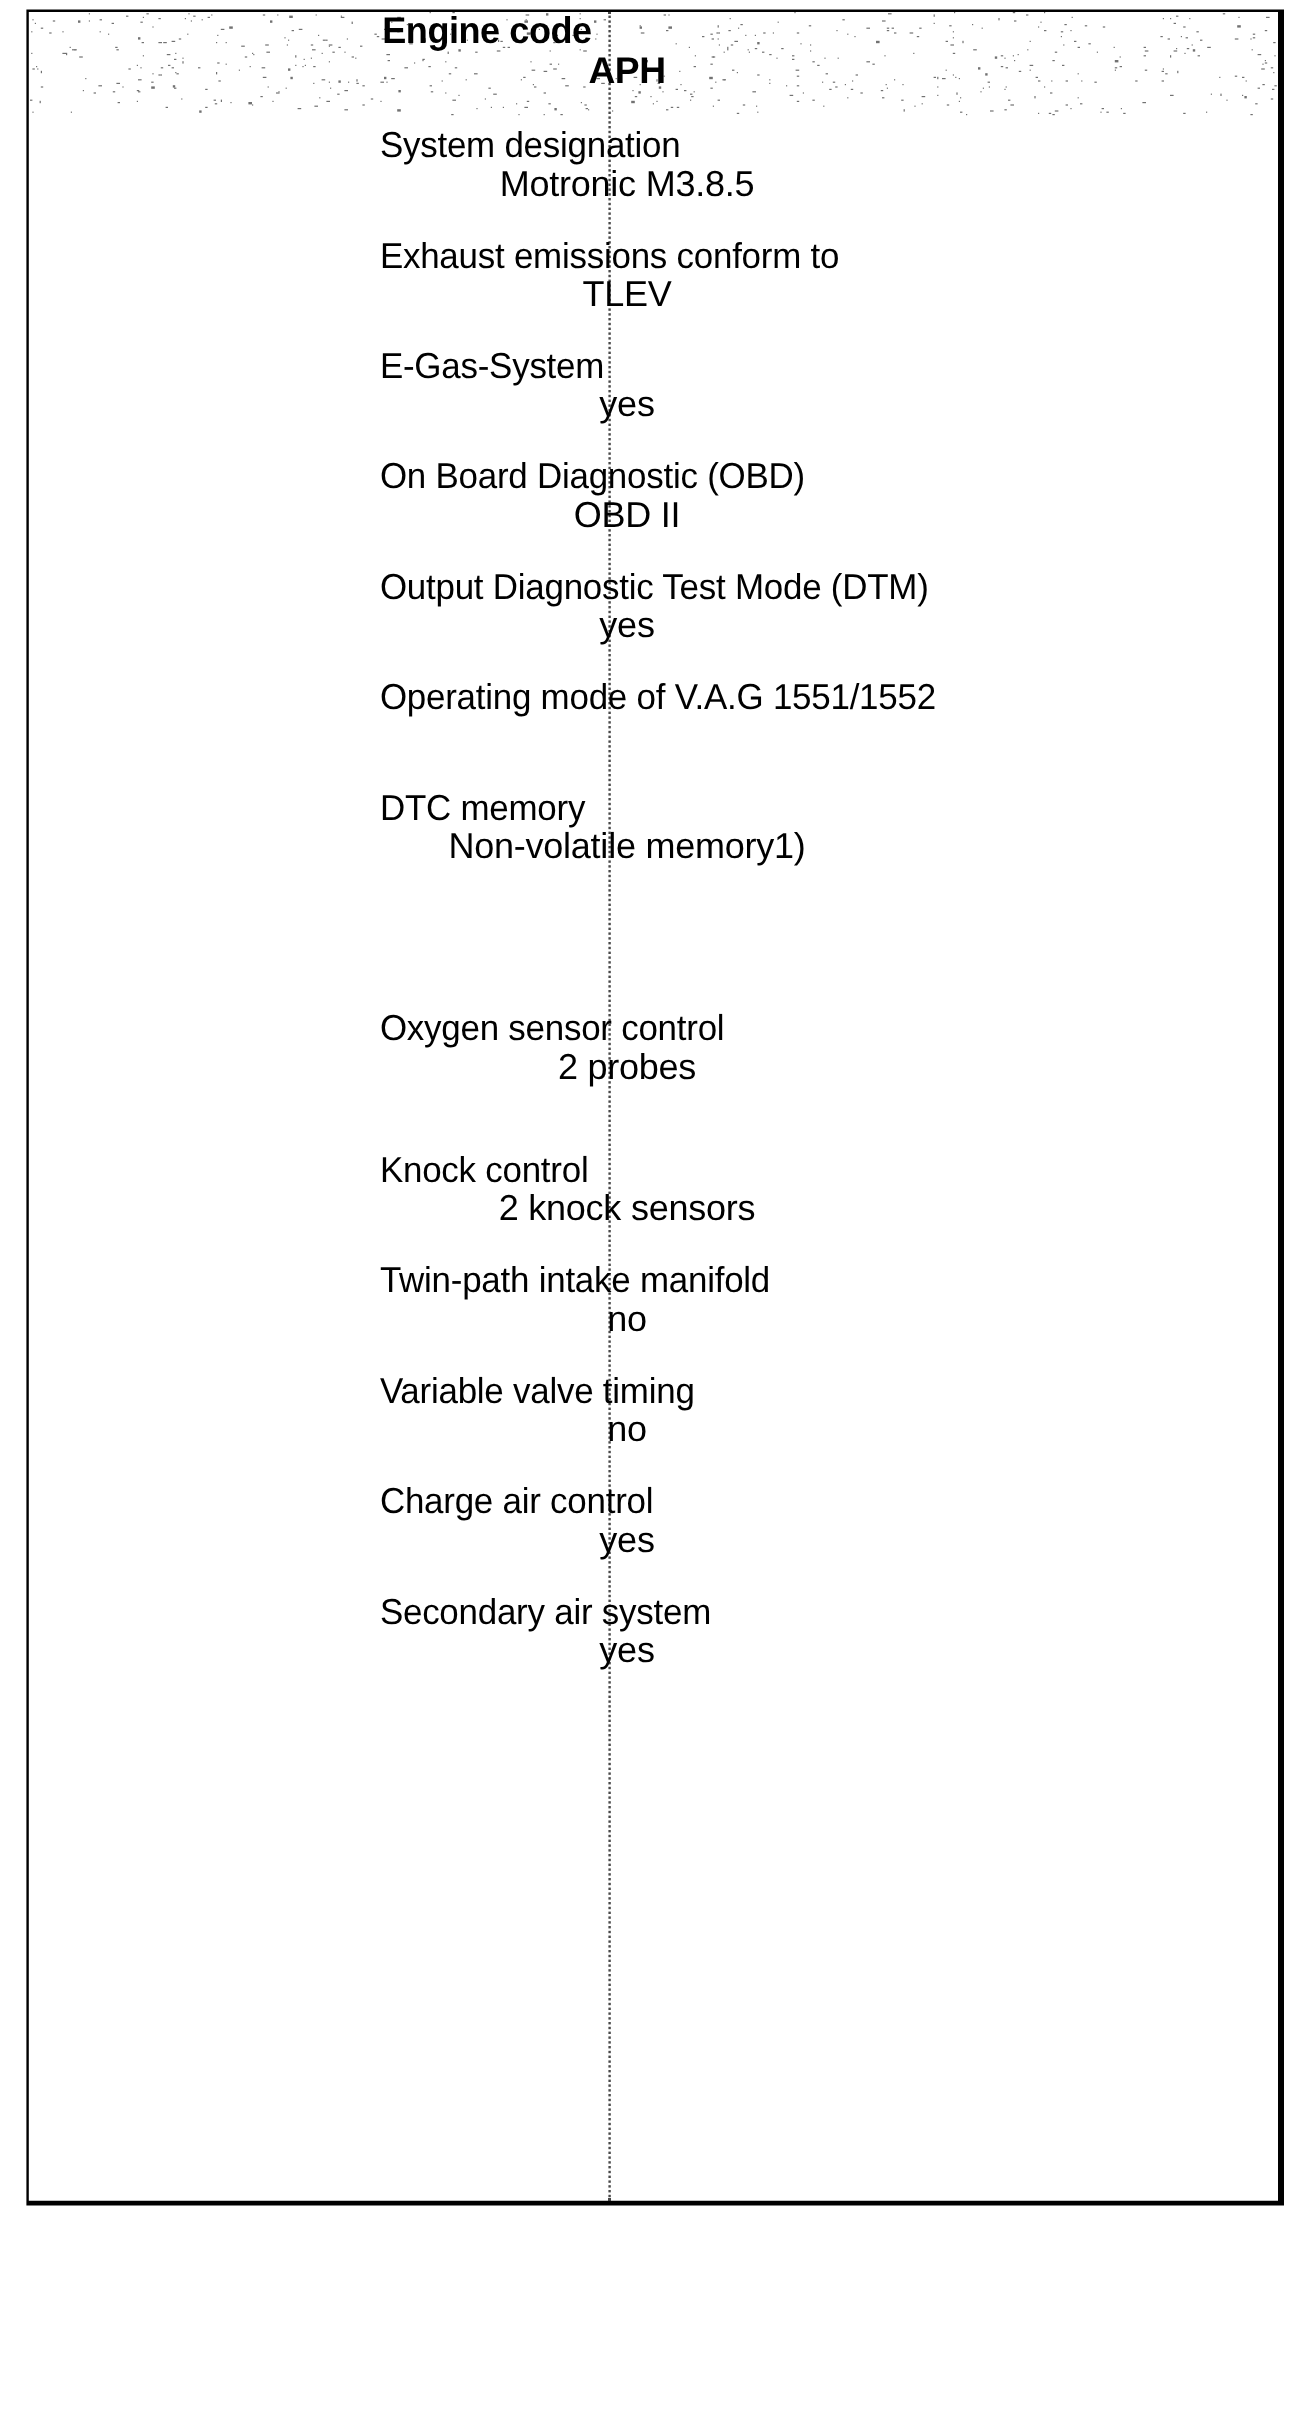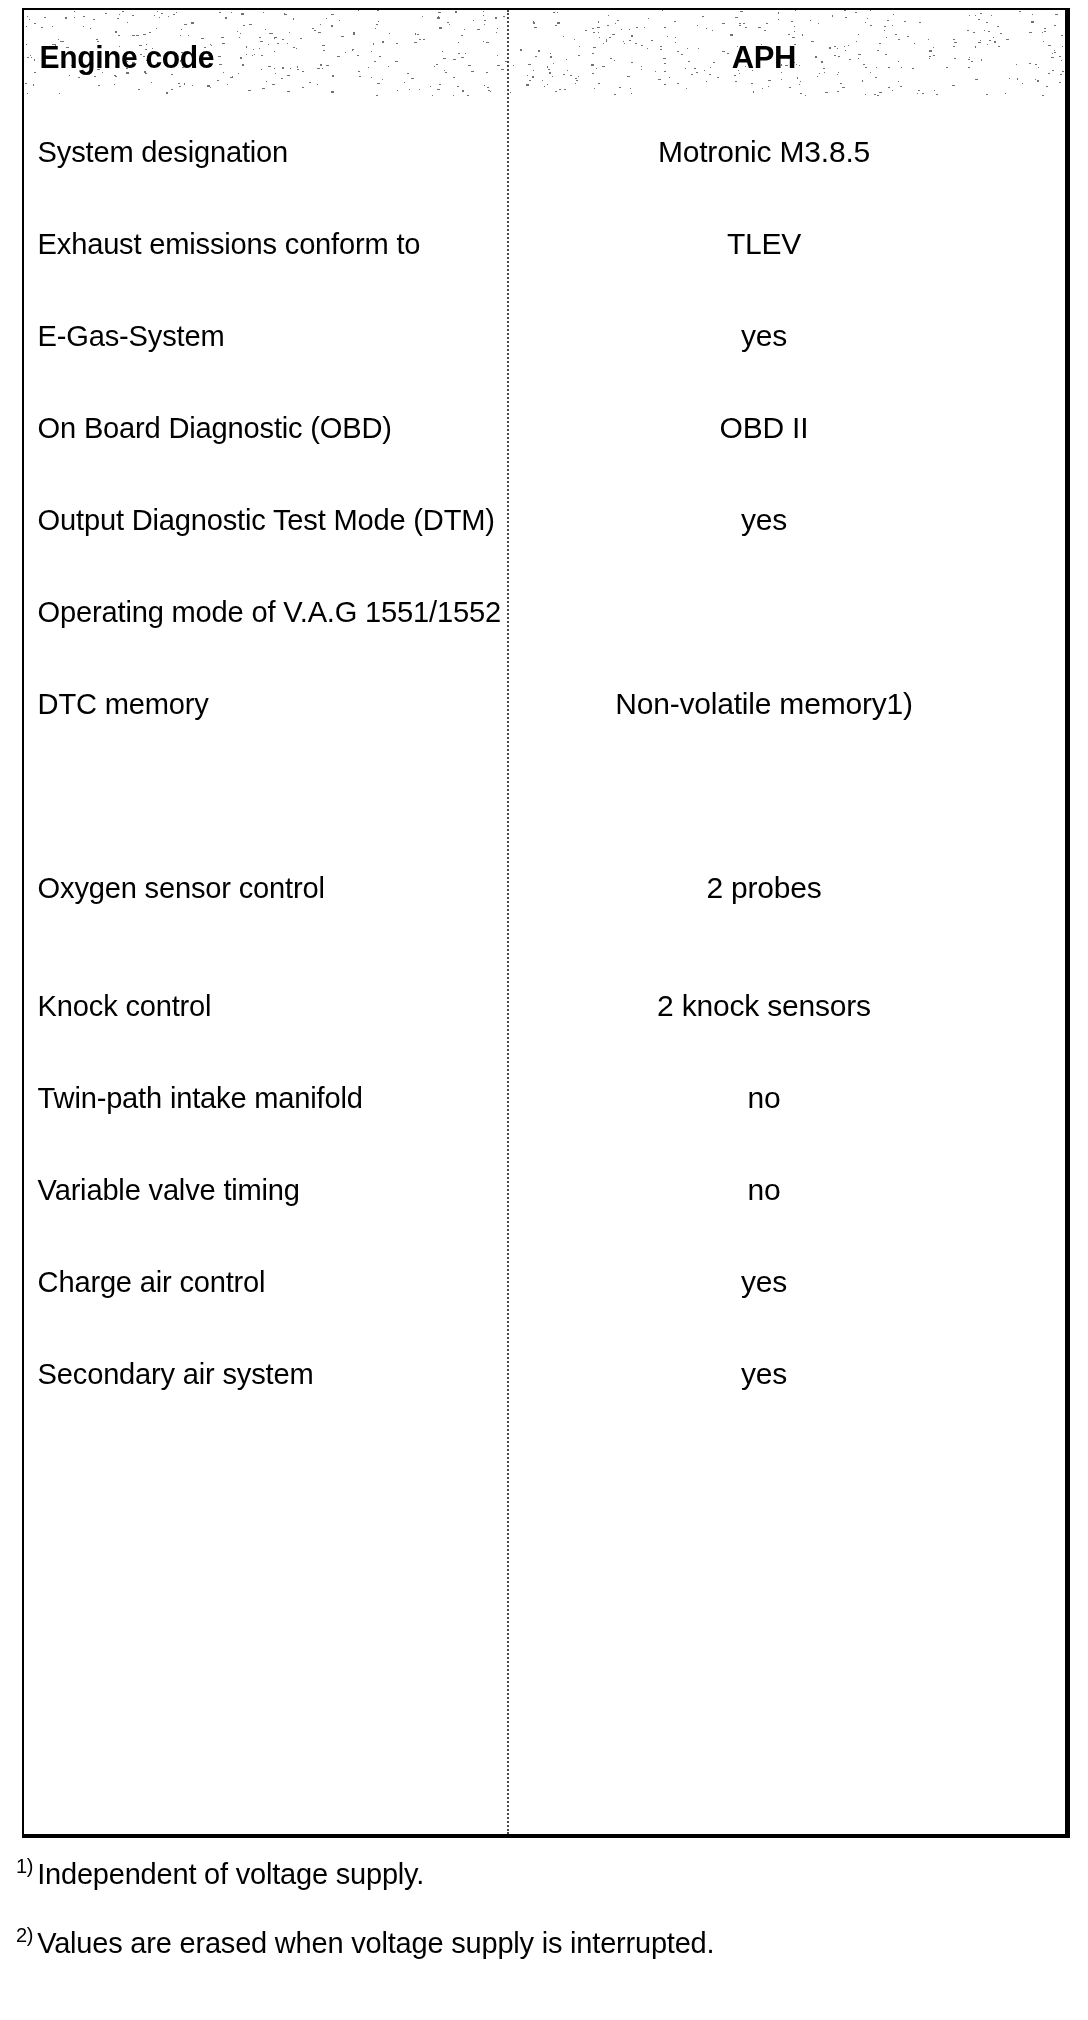"Engine code" .row { flex-direction: none -> column }
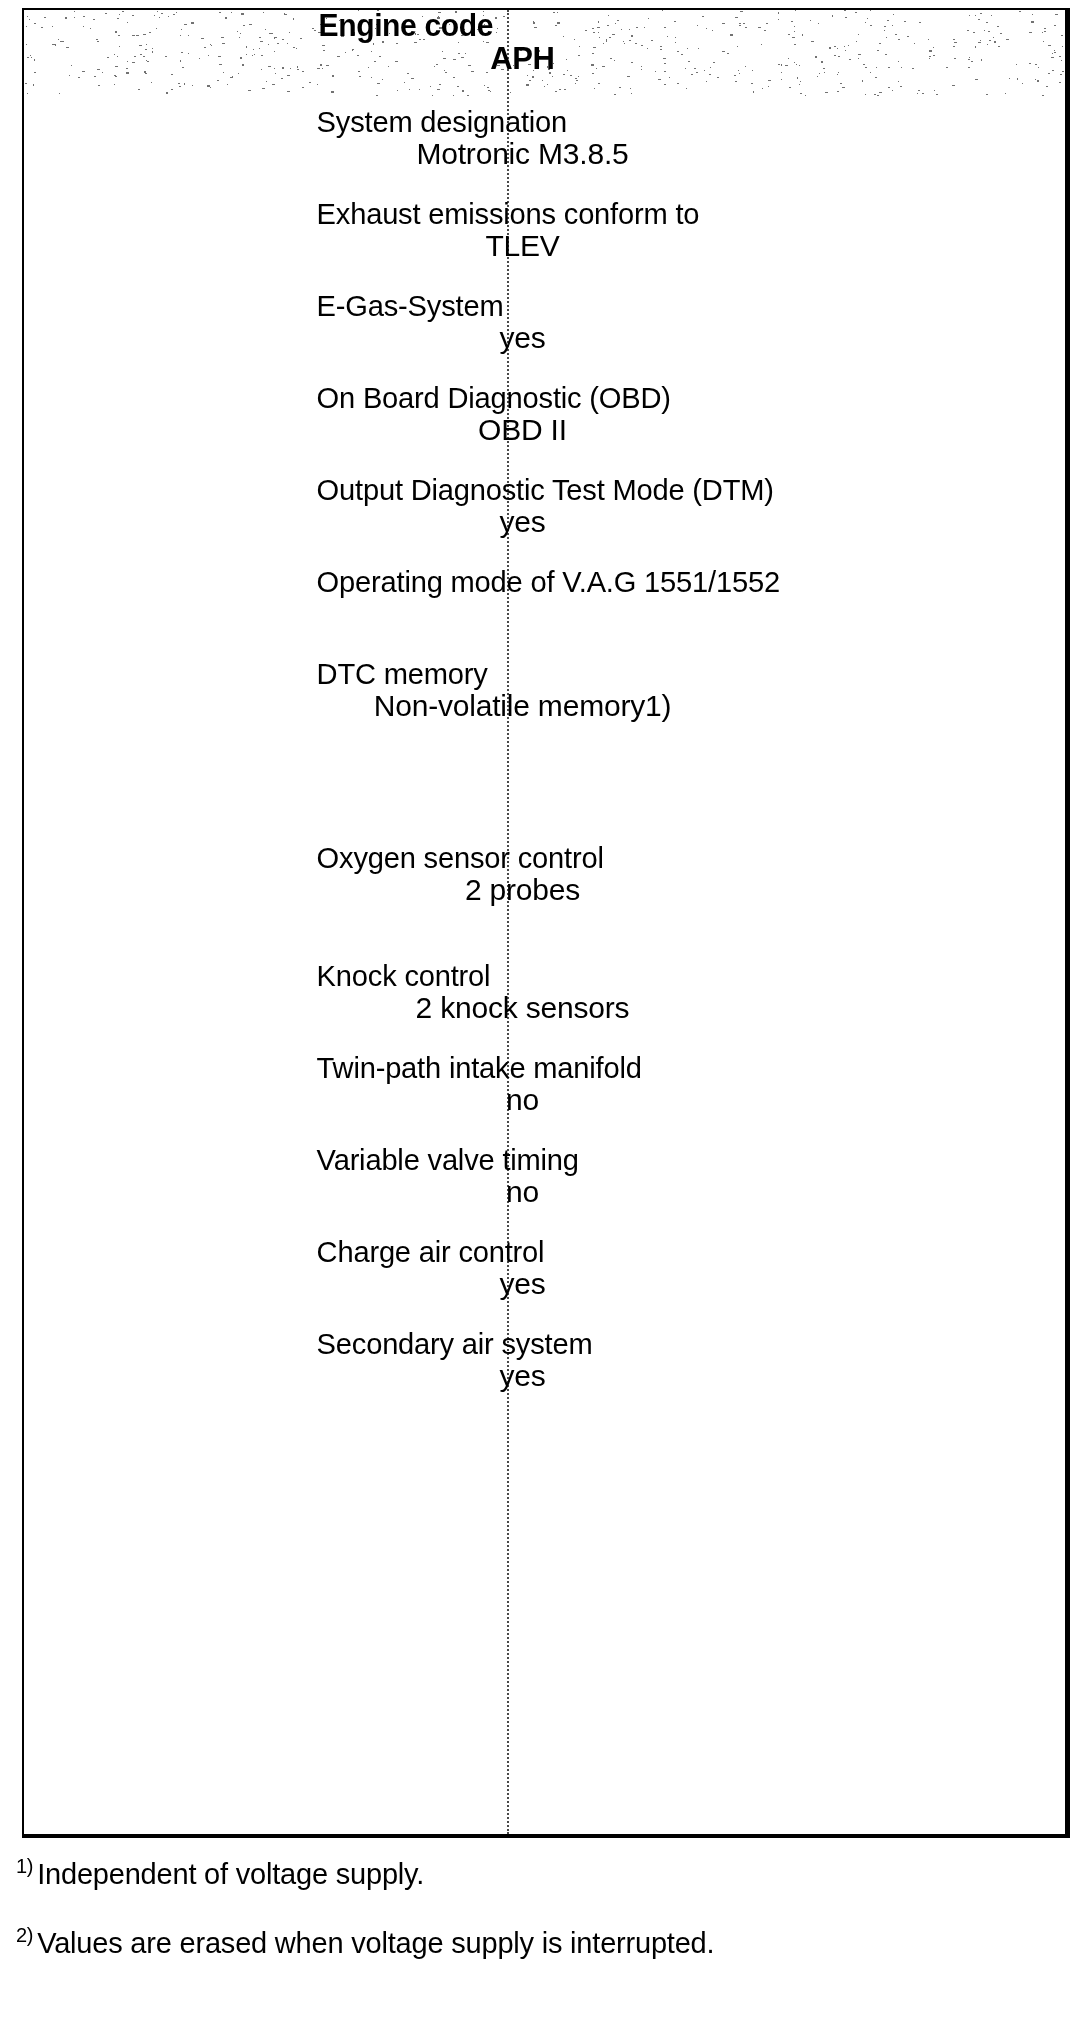"1) Independent of voltage supply." div.footnotes { html: <div> <div> <span>1)</span><span>Independent of voltage supply.</span> </div> <div> <span>2)</span><span>Values are erased when voltage supply is interrupted.</span> </div> </div> -> none }
